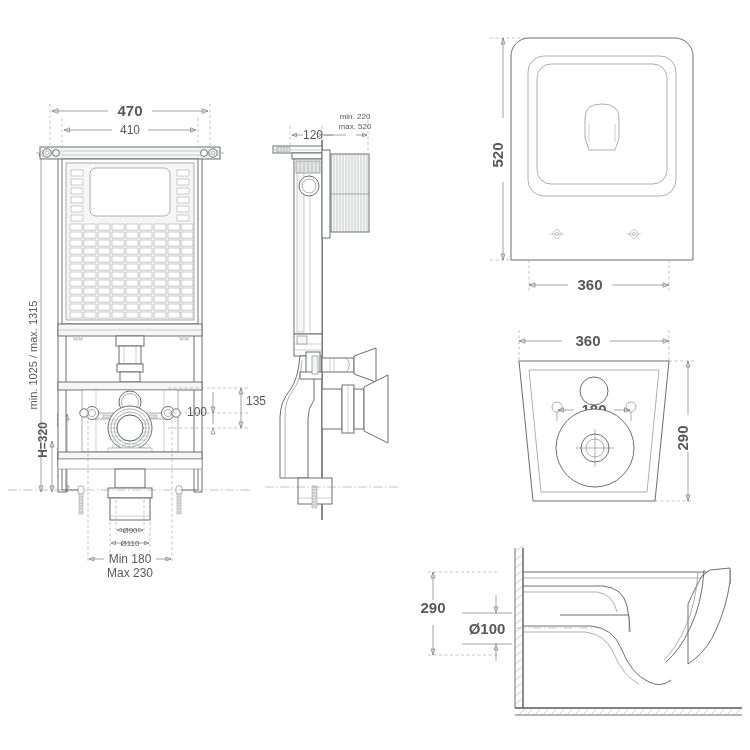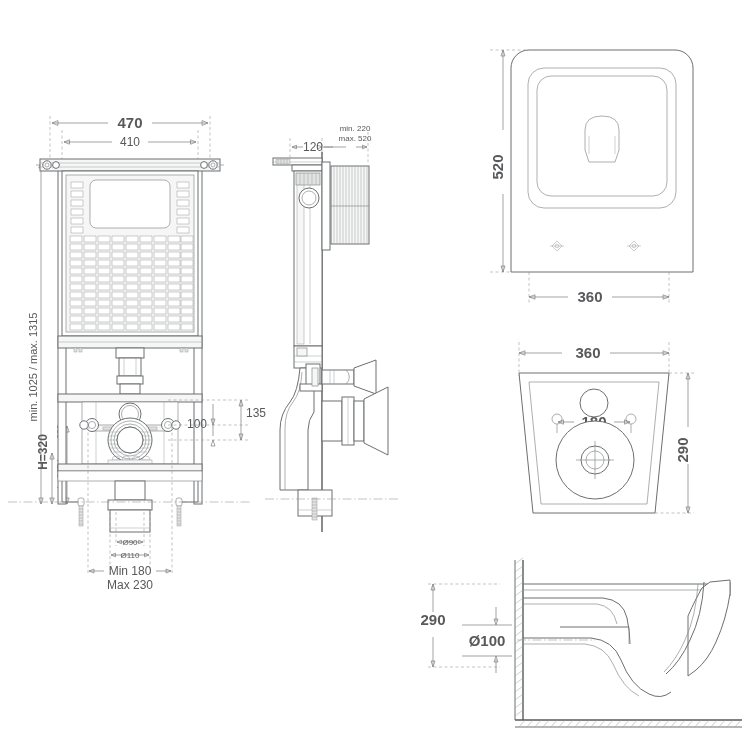"470" #sheet { top: 12px -> 0 }
